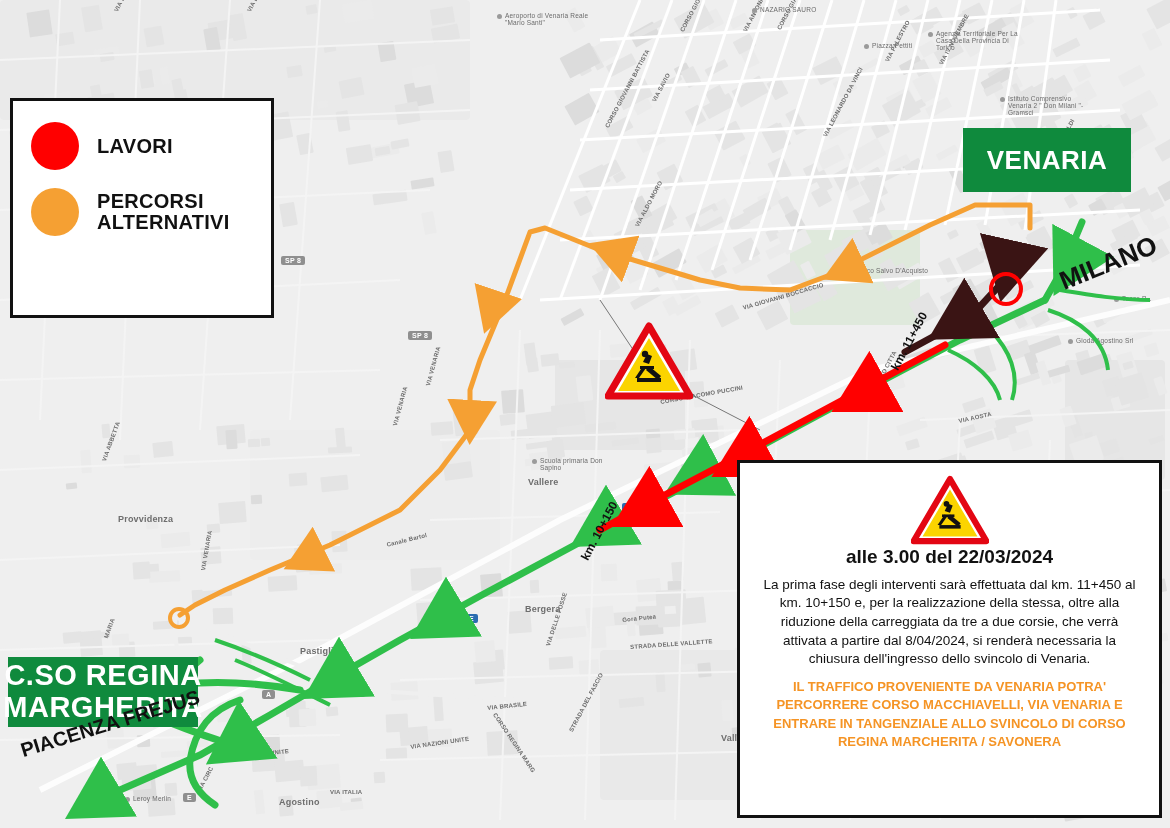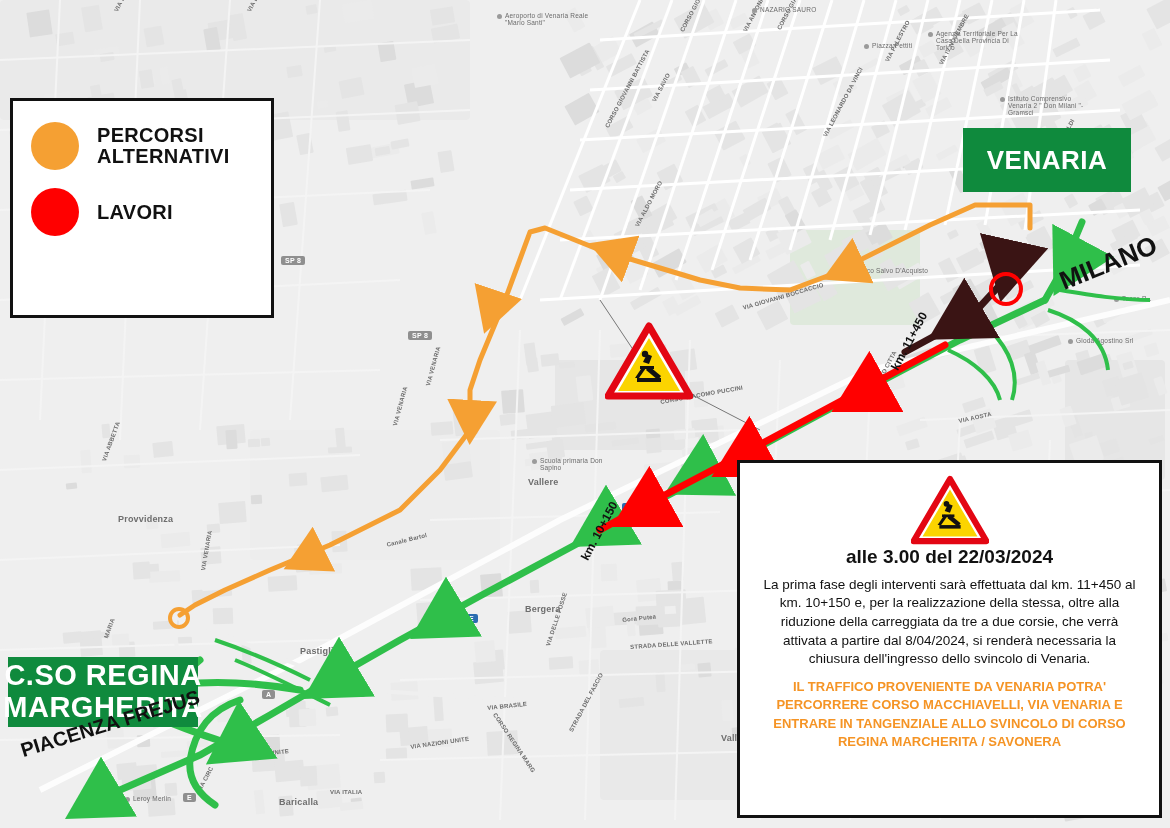"PERCORSI ALTERNATIVI" div.leg-row { order: before "LAVORI" -> after "LAVORI" }
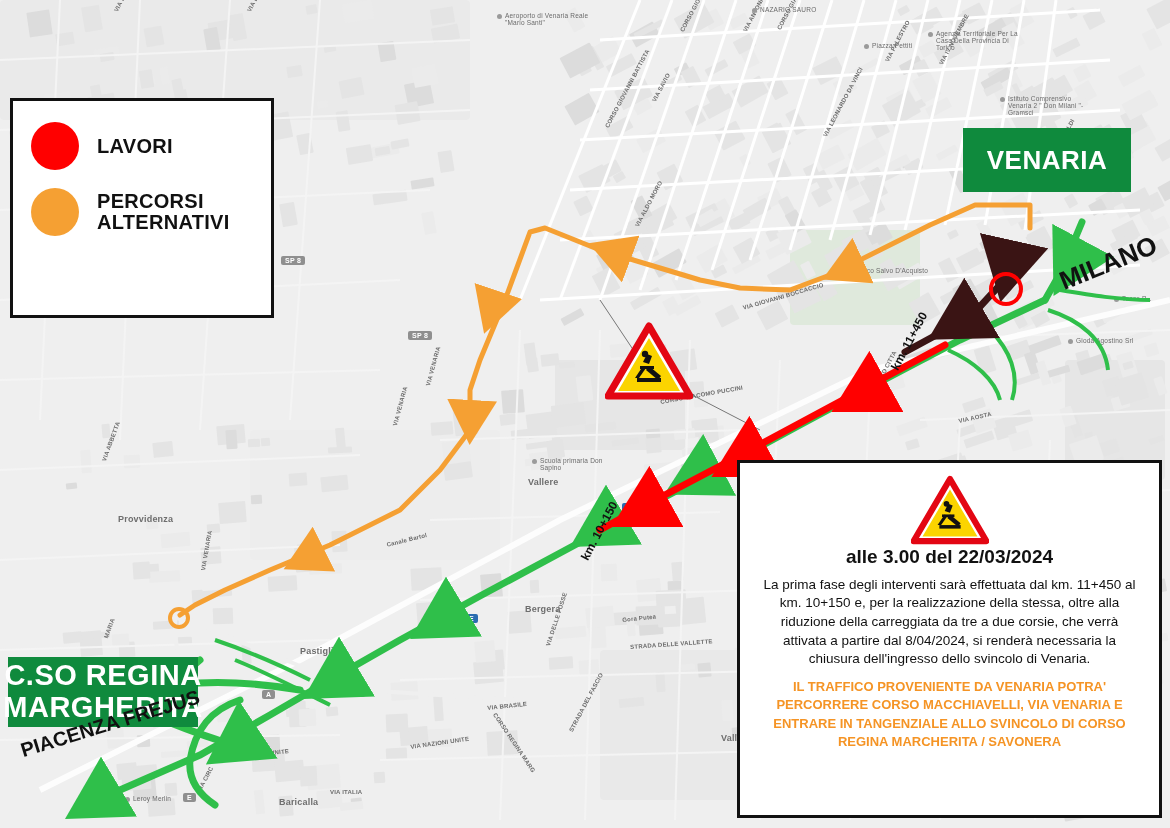"Baricalla" div.mlabel { text: Baricalla -> Agostino }
